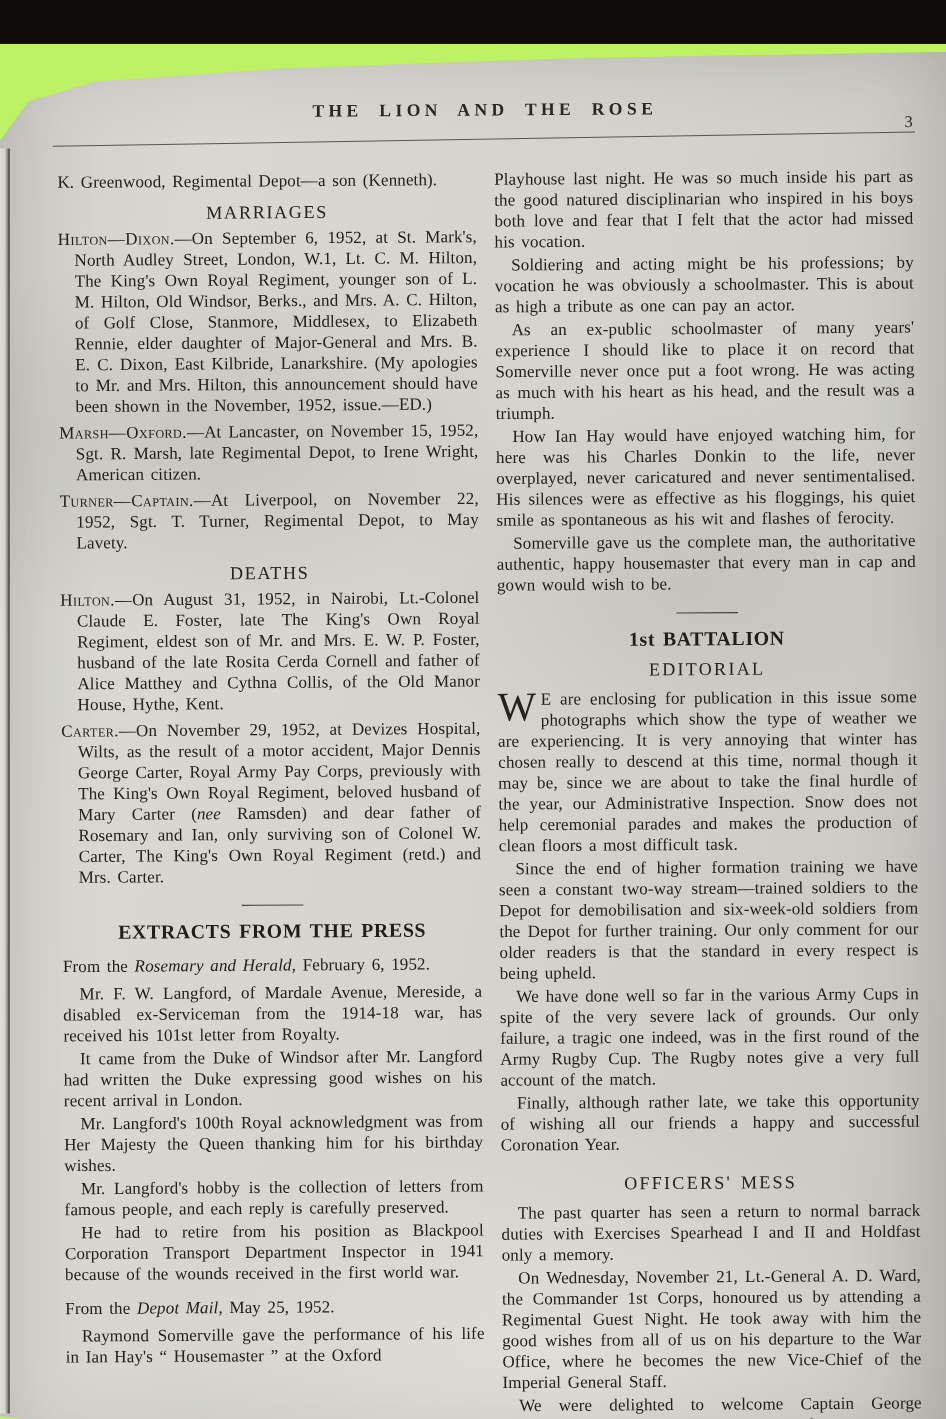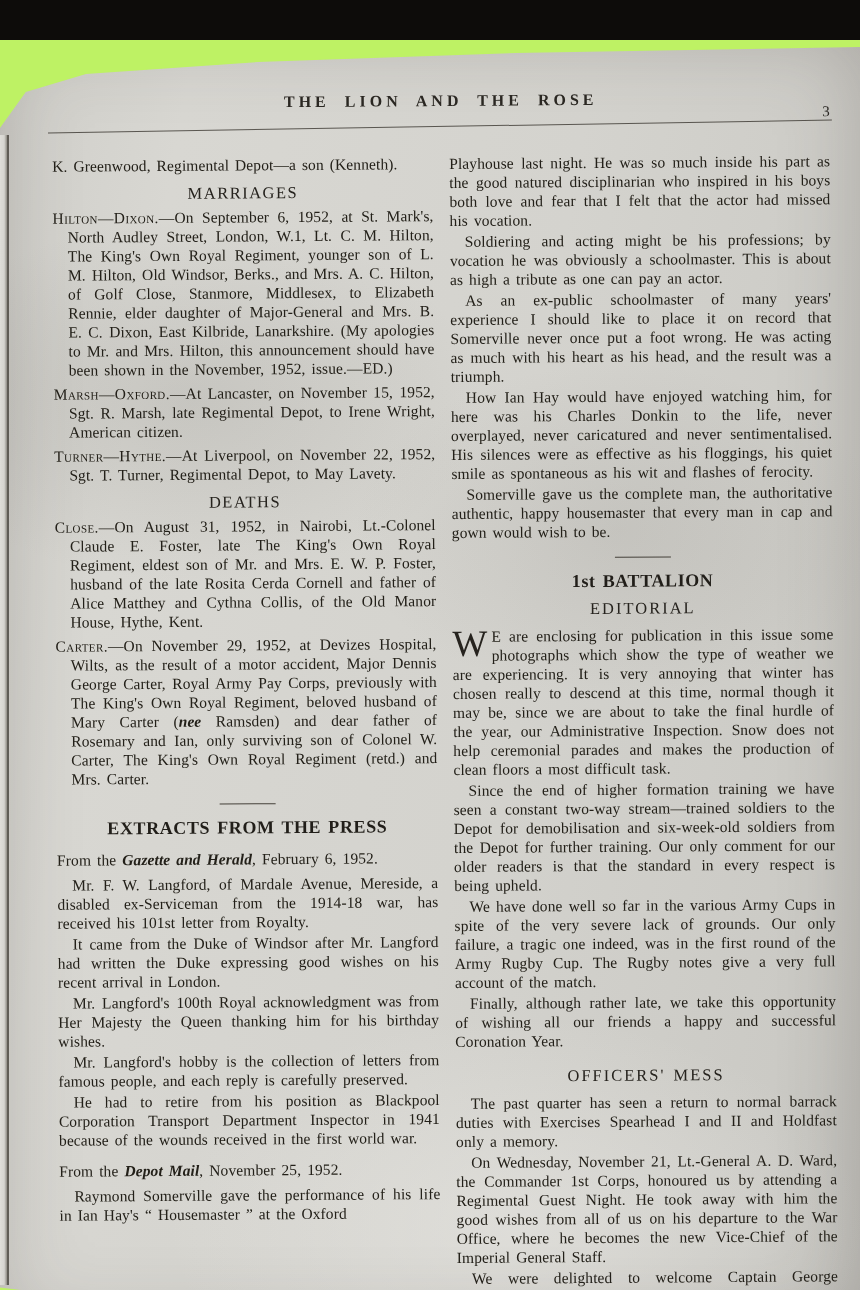"Turner—Hythe." span.lead { text: Hythe -> Captain }
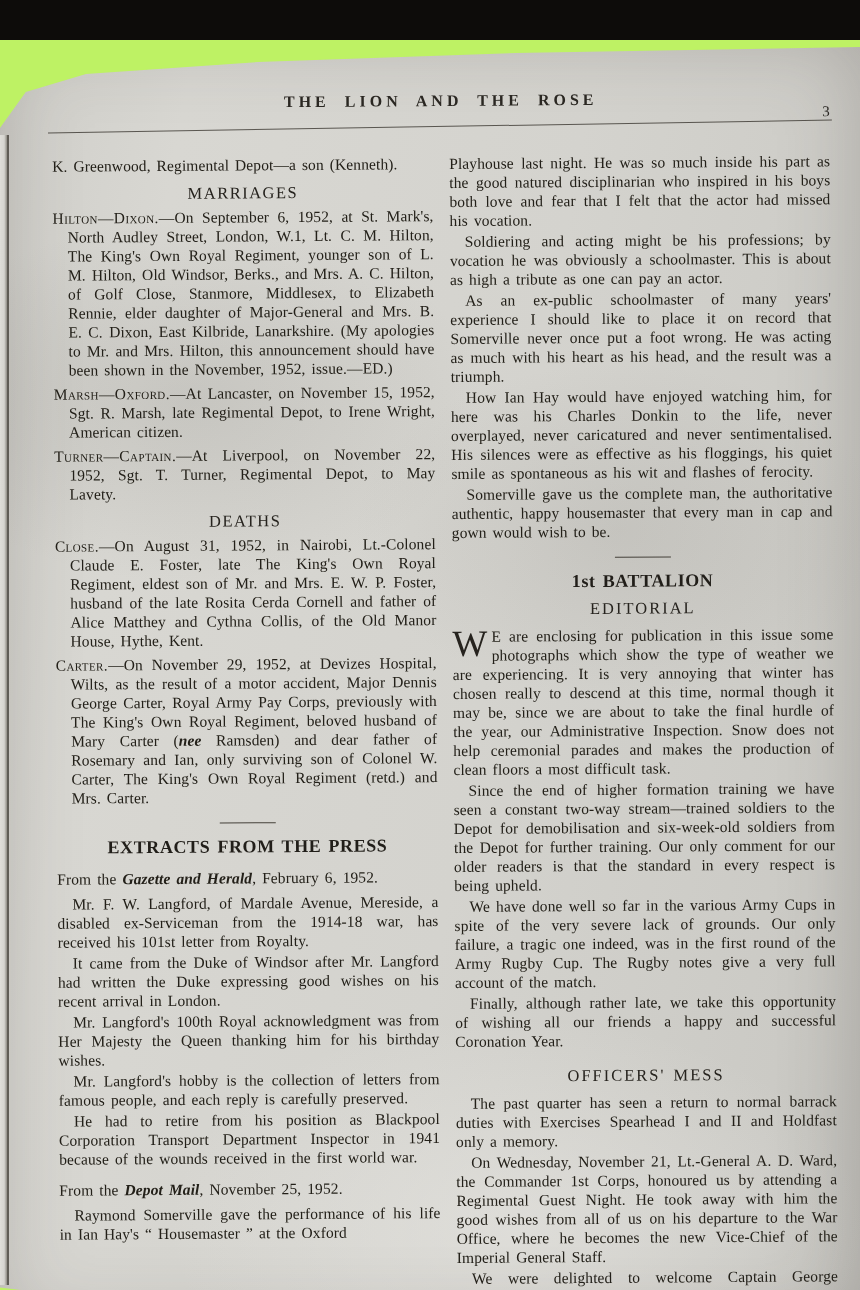"Close." span.lead { text: Close -> Hilton }
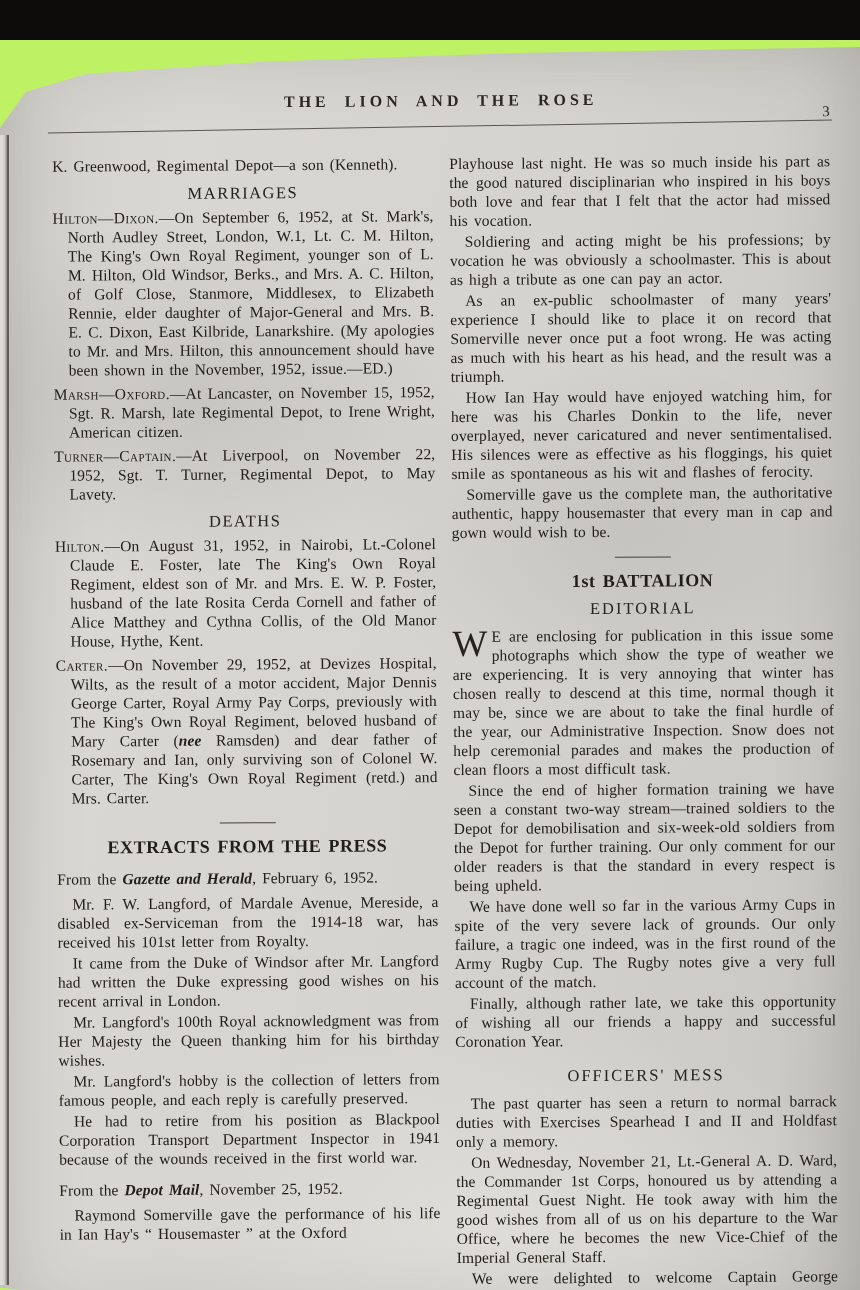"nee" i { font-weight: bold -> none }
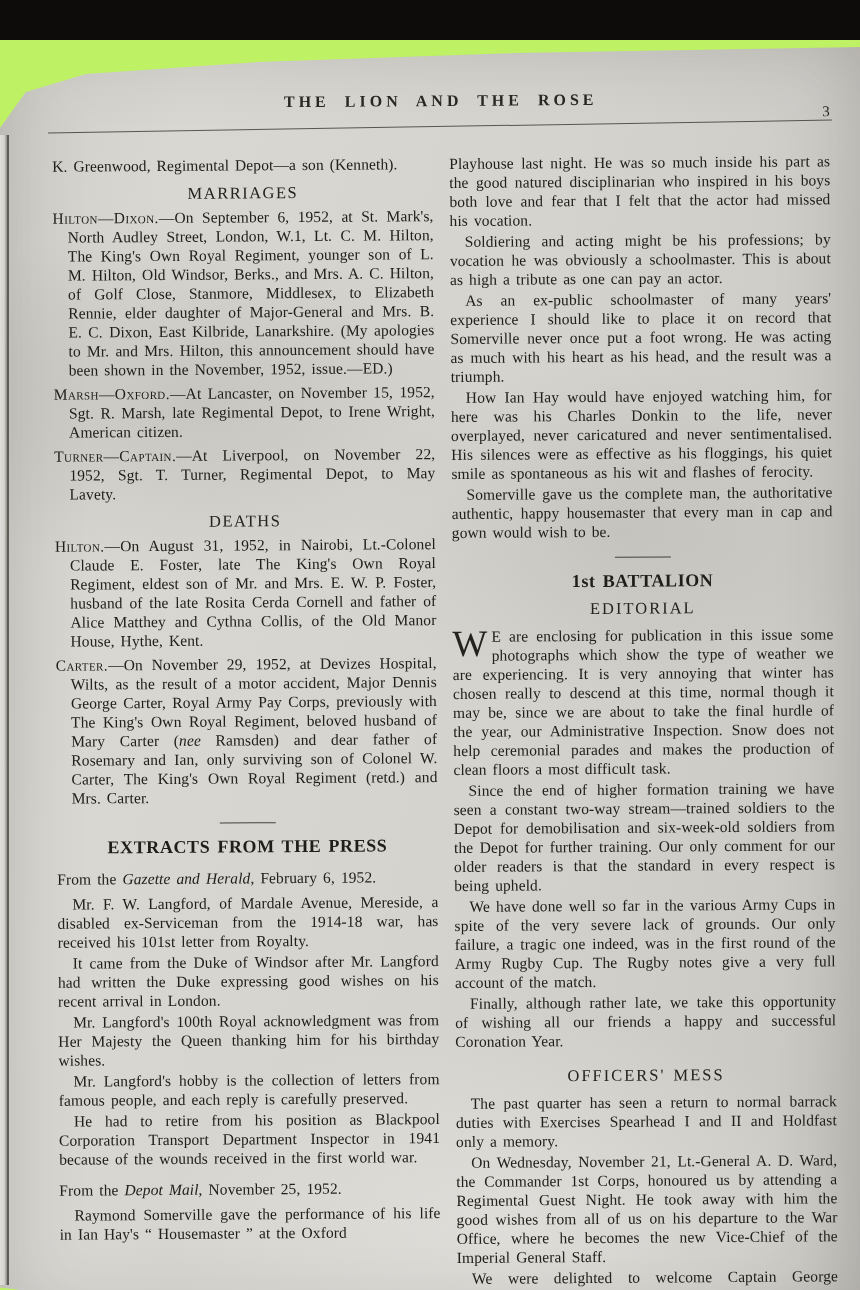"Gazette and Herald" i { text: Gazette -> Rosemary }
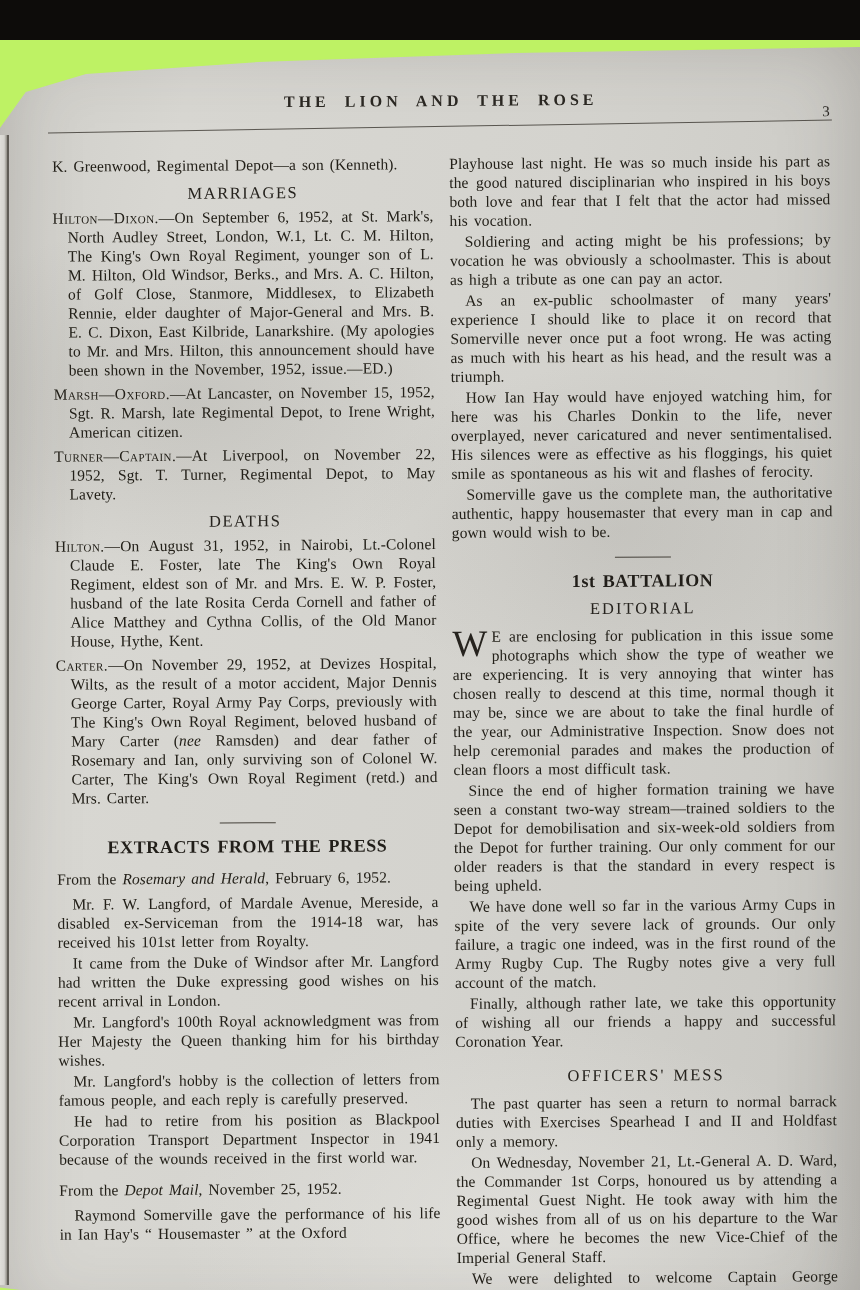", November 25, 1952." span { text: November -> May }
